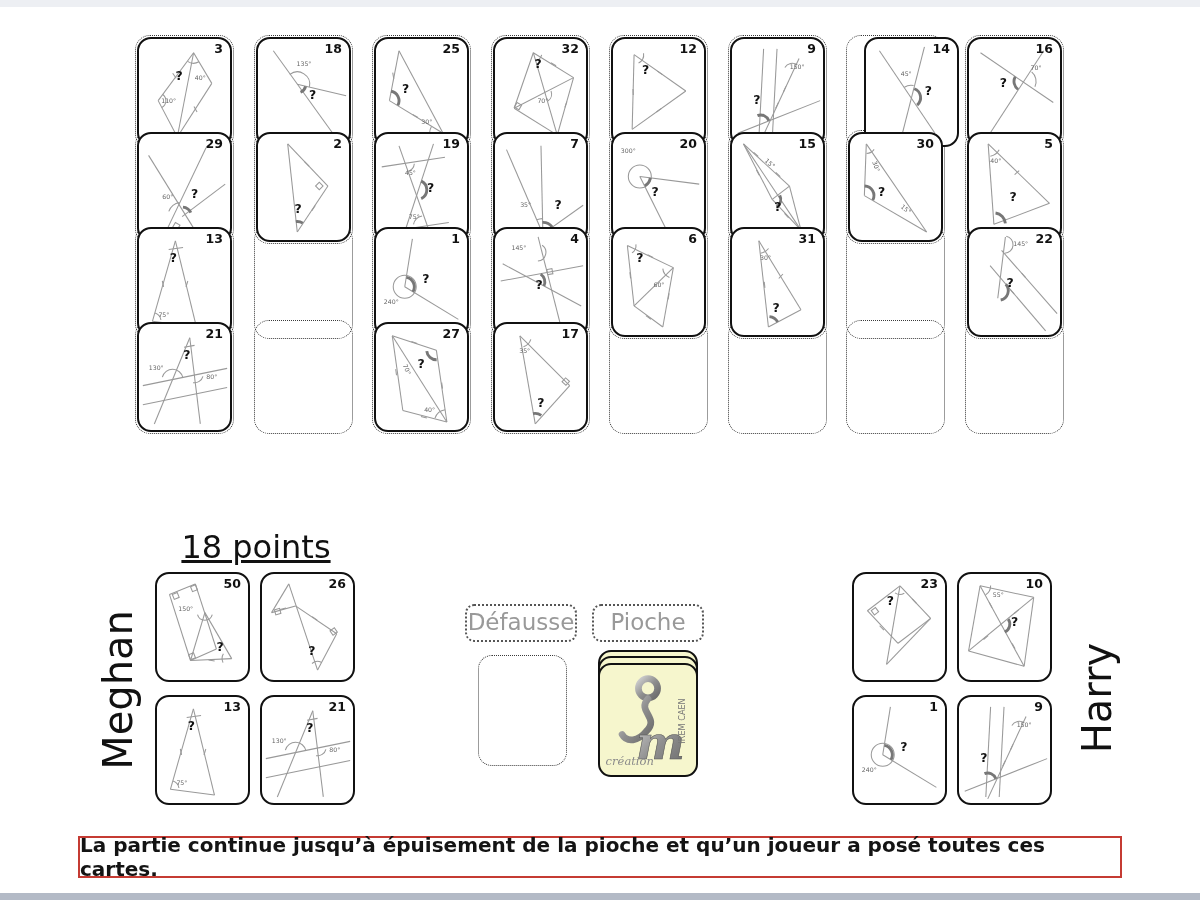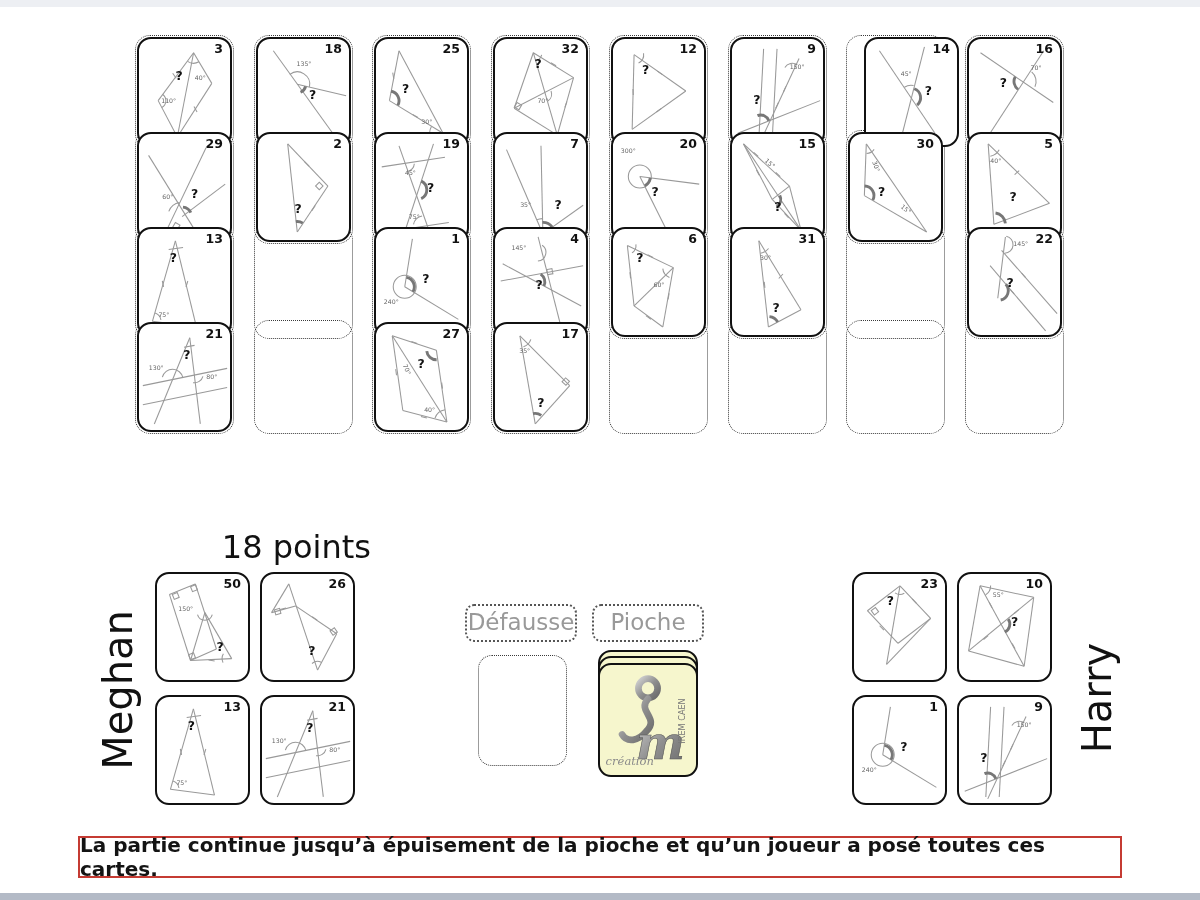"18 points" .ptitle { text-align: right -> center; text-decoration: none -> underline }
